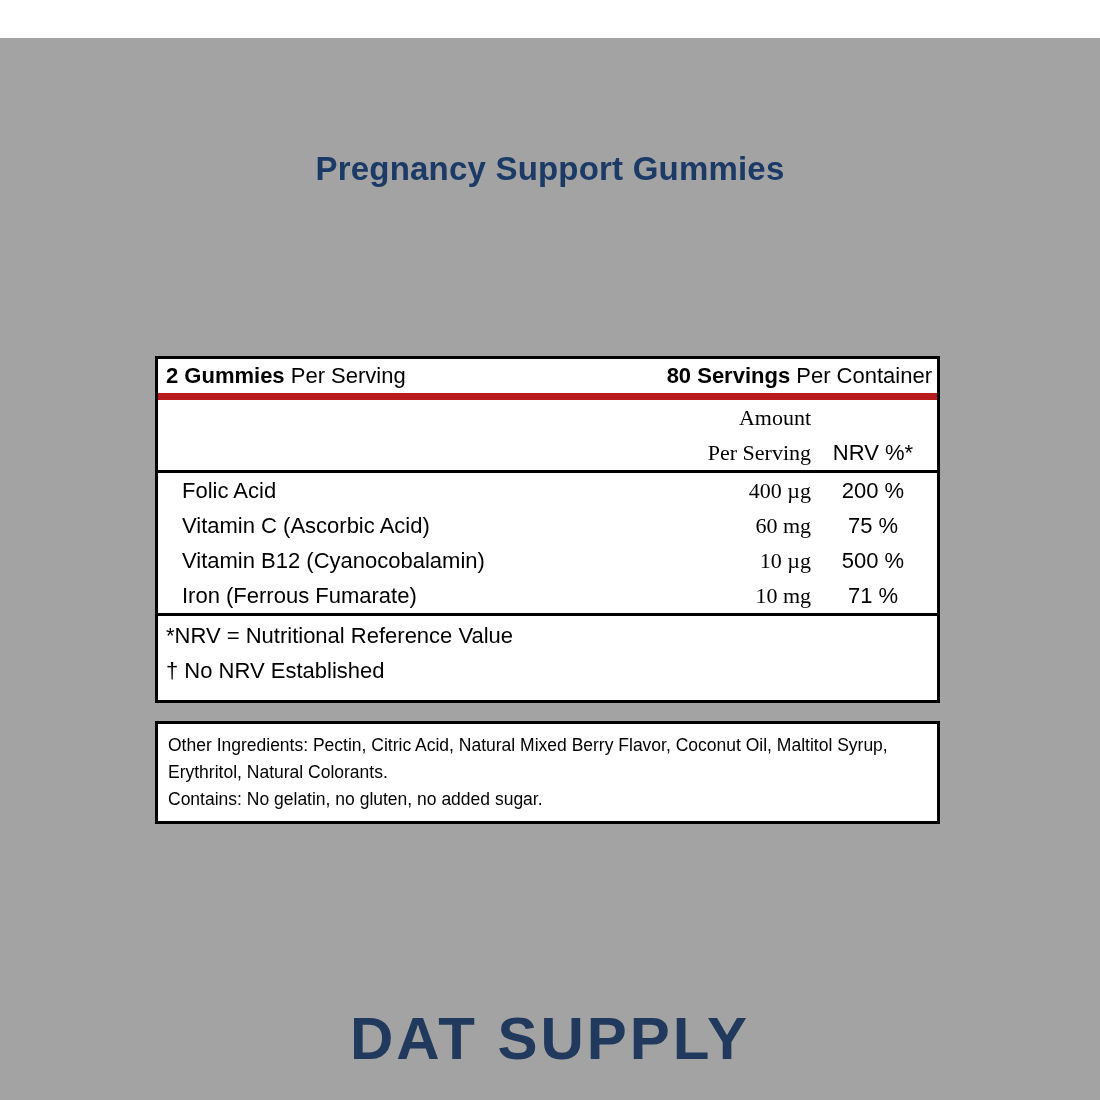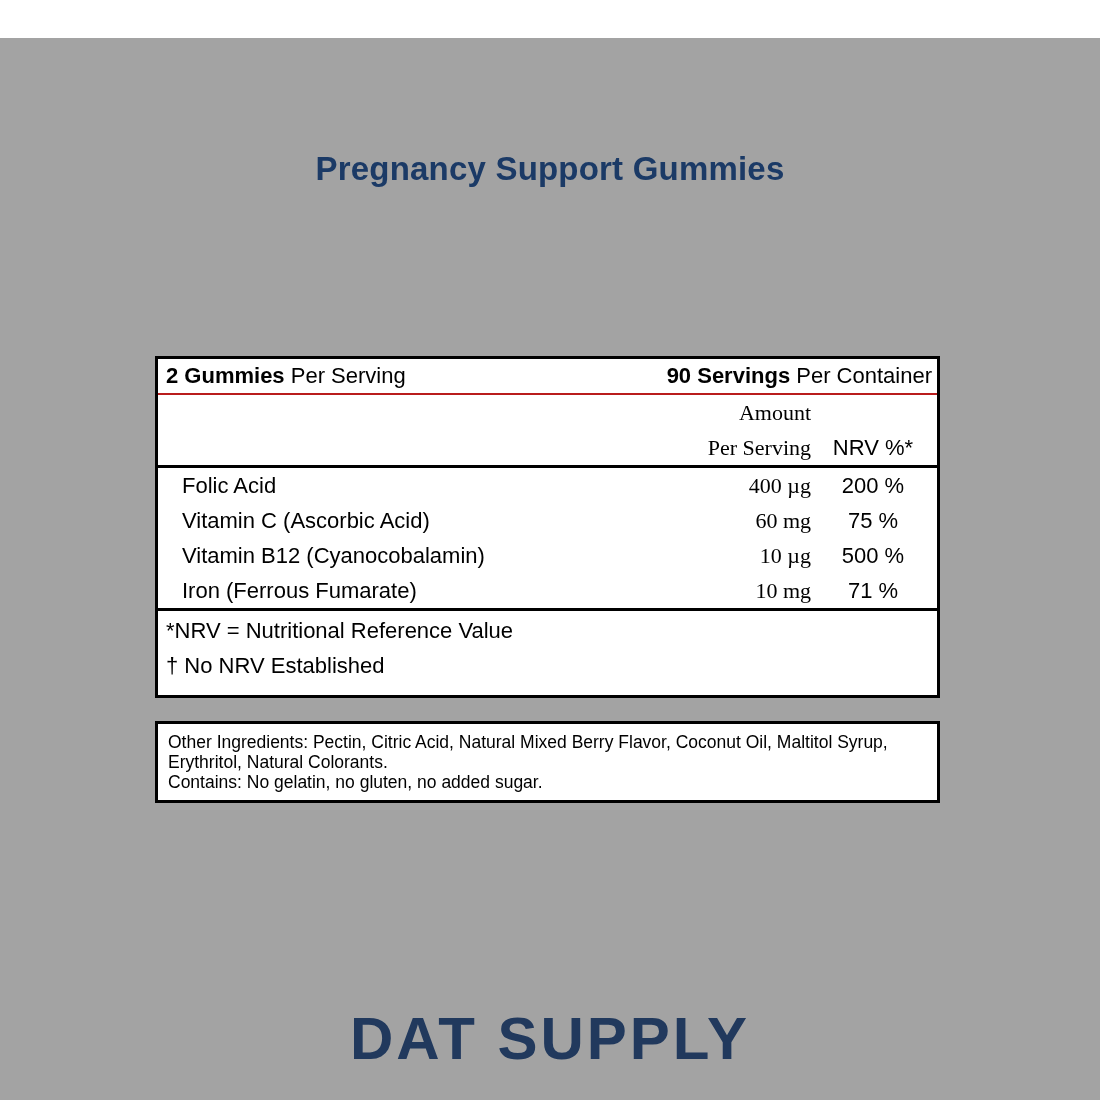"2 Gummies Per Serving" .serving-row { border-bottom: 2px solid #b91c1c -> 7px solid #b91c1c }
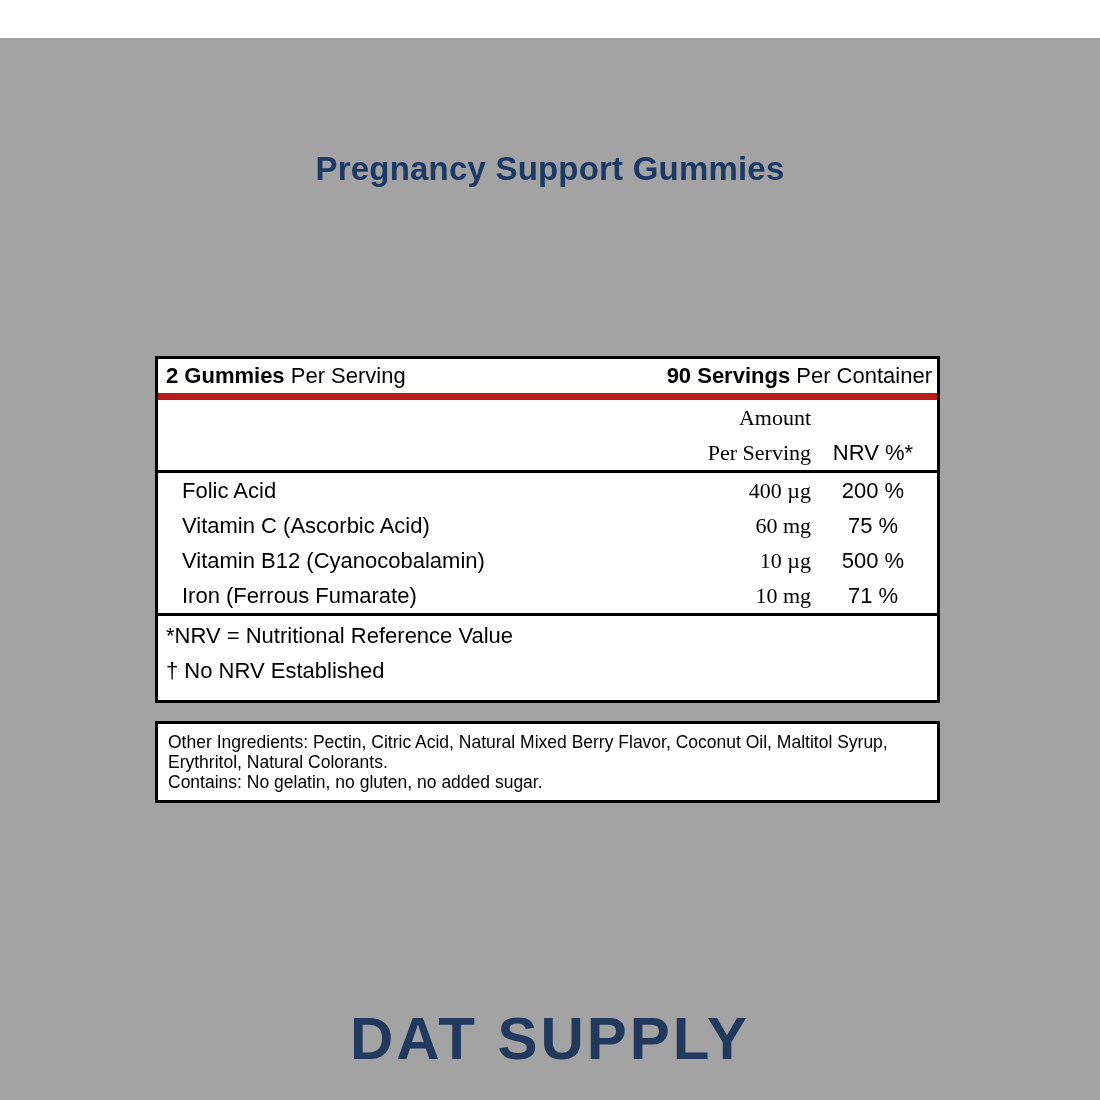"90 Servings" span.bold { text: 90 -> 80 }
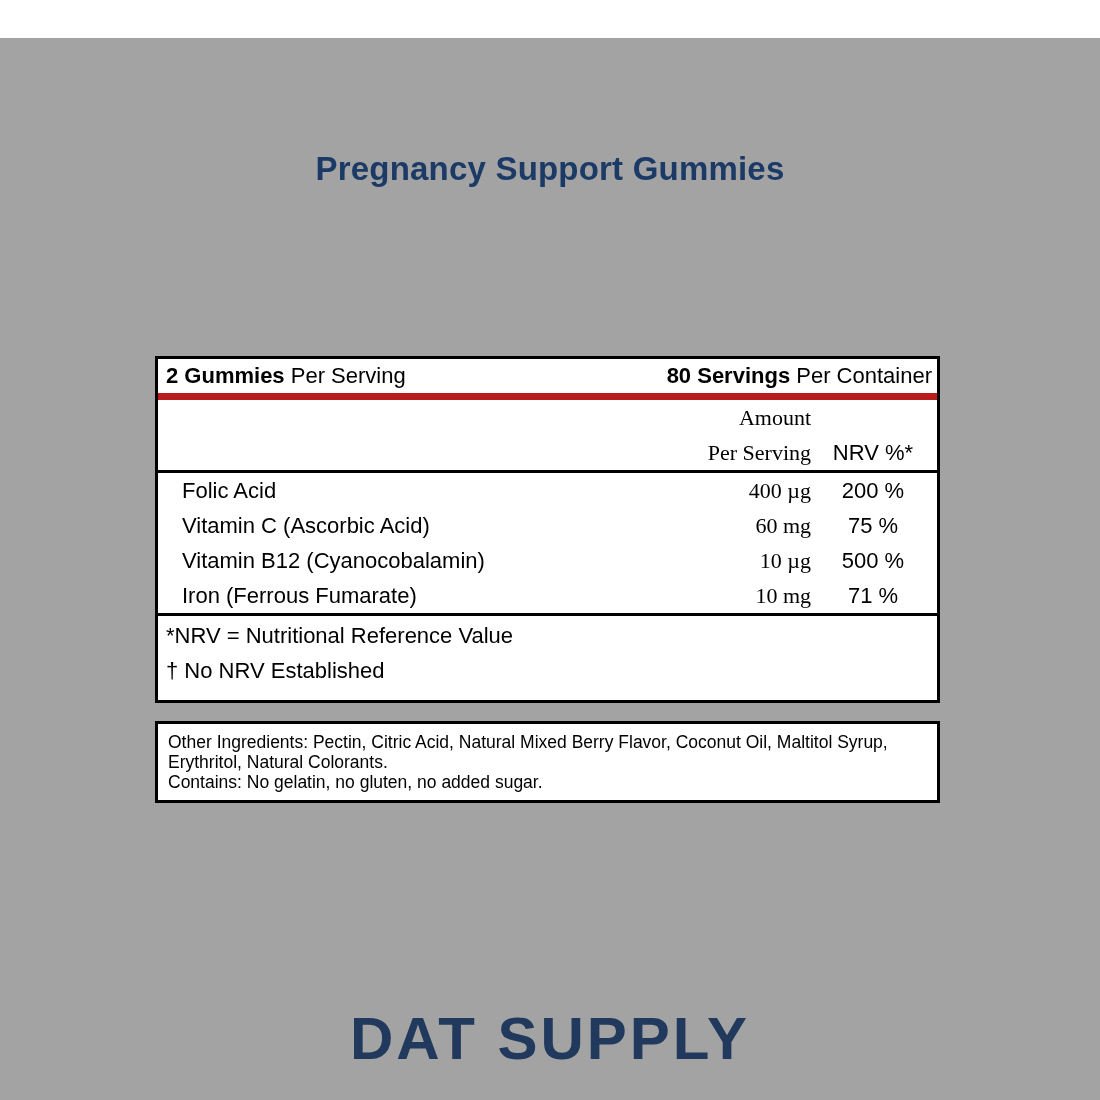"Other Ingredients: Pectin, Citric Acid," .ingredients-box { line-height: 20px -> 27px }
